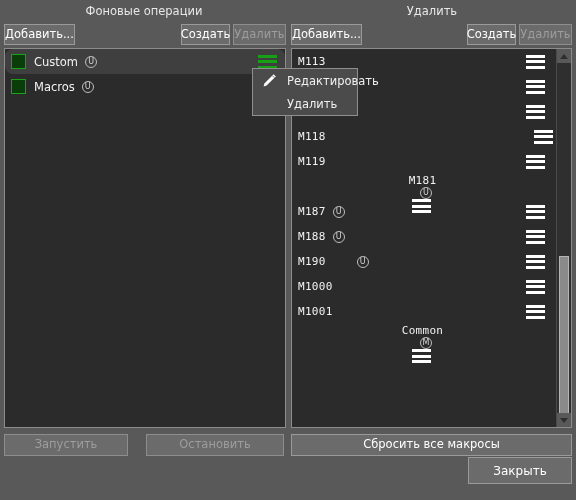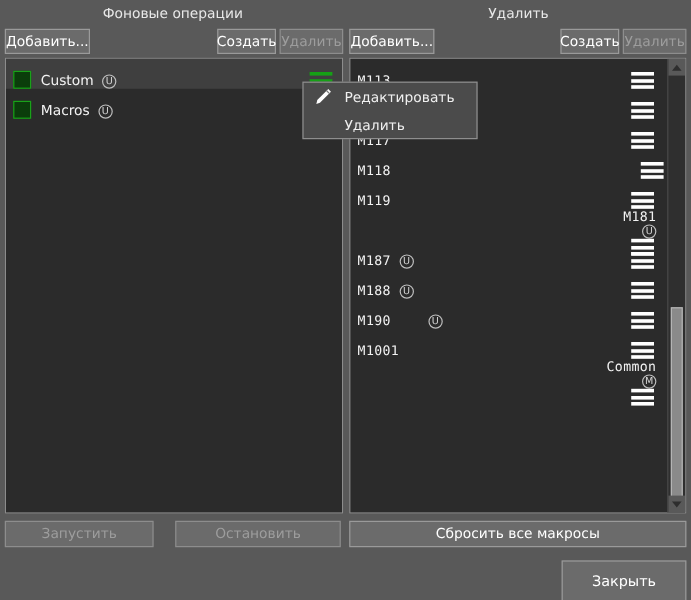"Custom" .row { align-items: flex-end -> center; border-radius: none -> 8px }
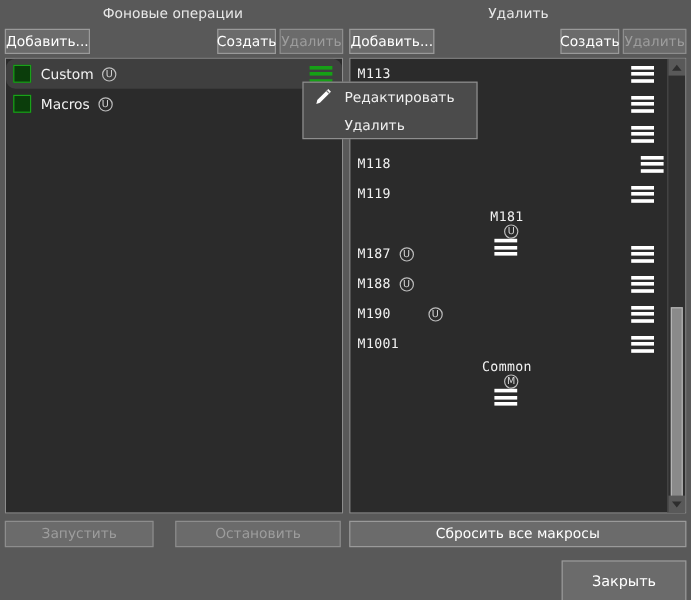"Редактировать" #context-menu { width: 146px -> 106px }
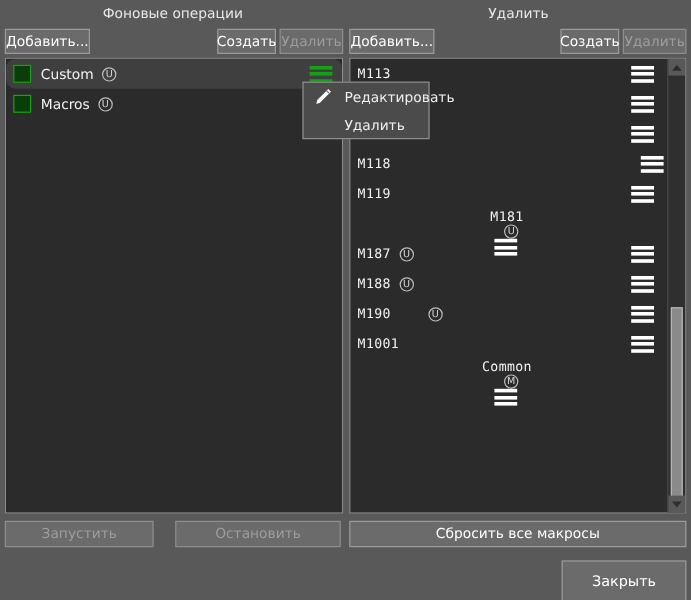"M1000" div.row { html: none -> <div> <span>M1000</span> <span></span> <div> <i></i> <i></i> <i></i> </div> </div> }
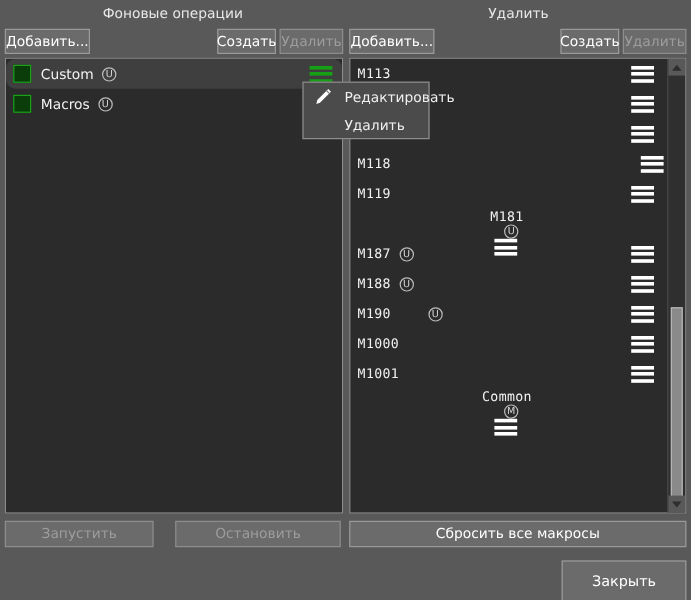"Закрыть" #btn-close { height: 34px -> 27px; top: 467px -> 457px }
